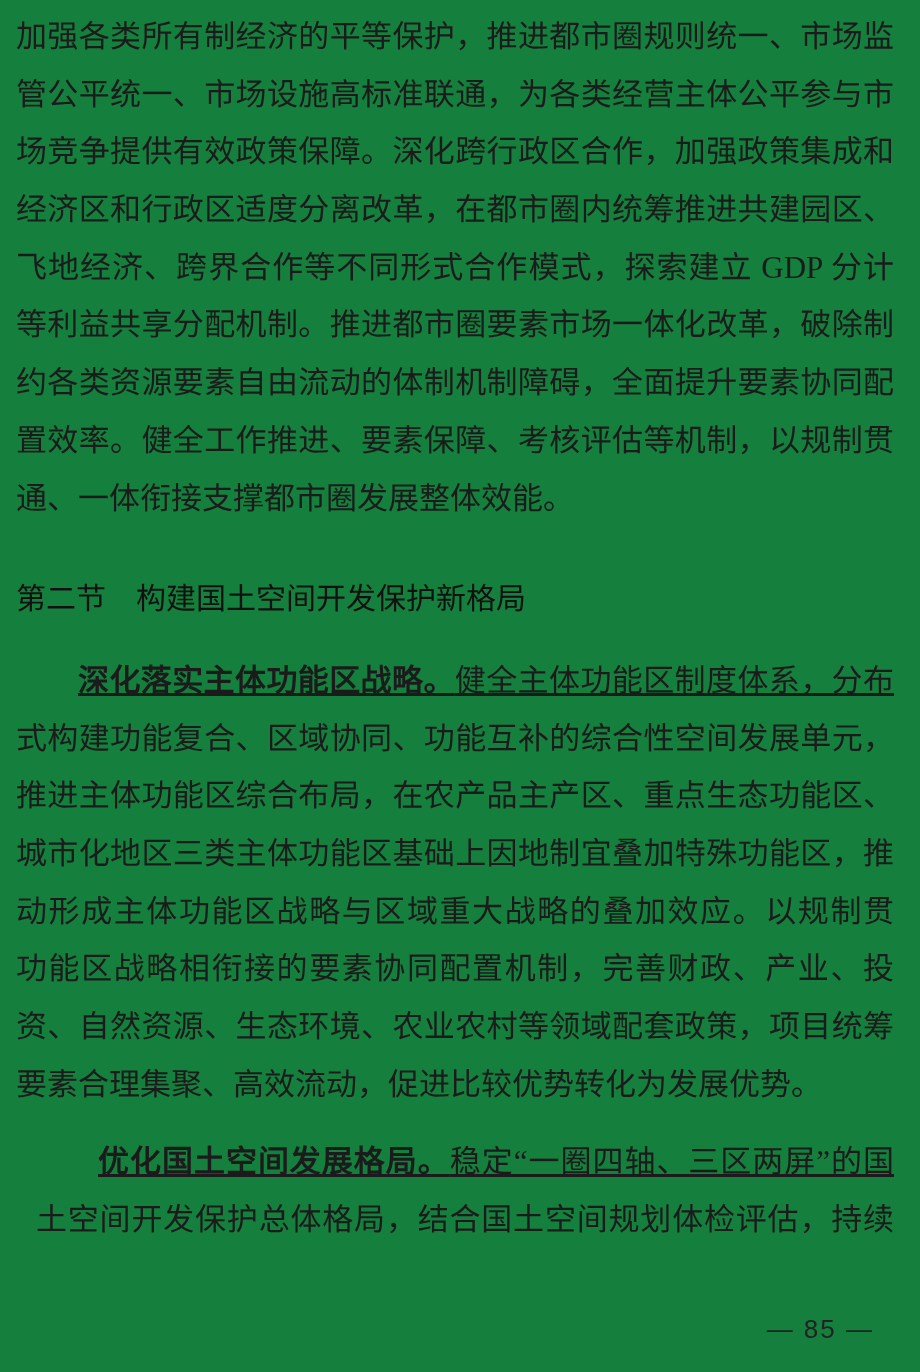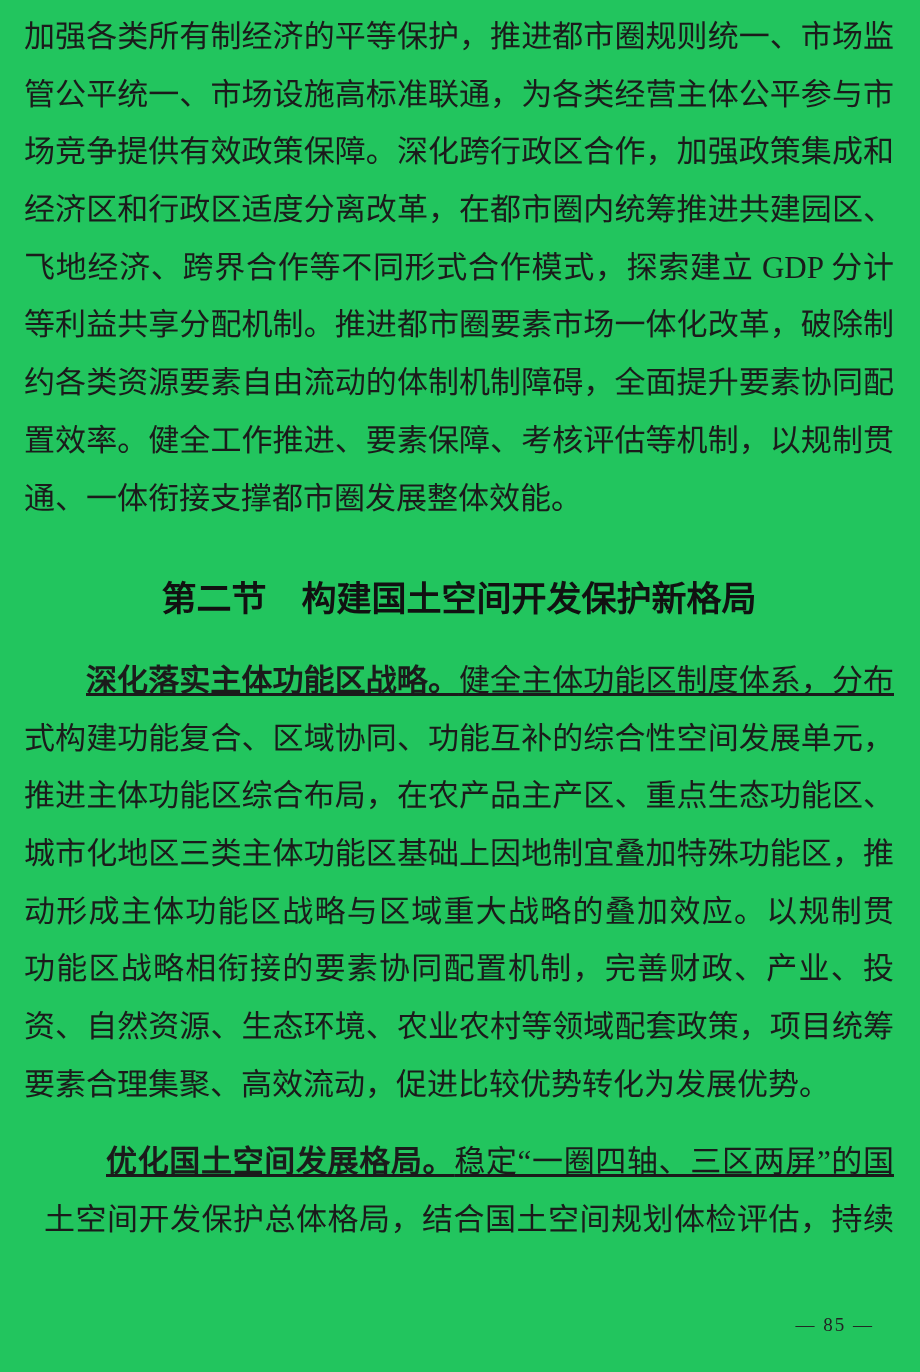"加强各类所有制经济的平等保护，推进都市圈规则统一、市场监" .page { background: #22c55e -> #15803d; padding: 8px 26px 0 24px -> 8px 26px 0 16px }
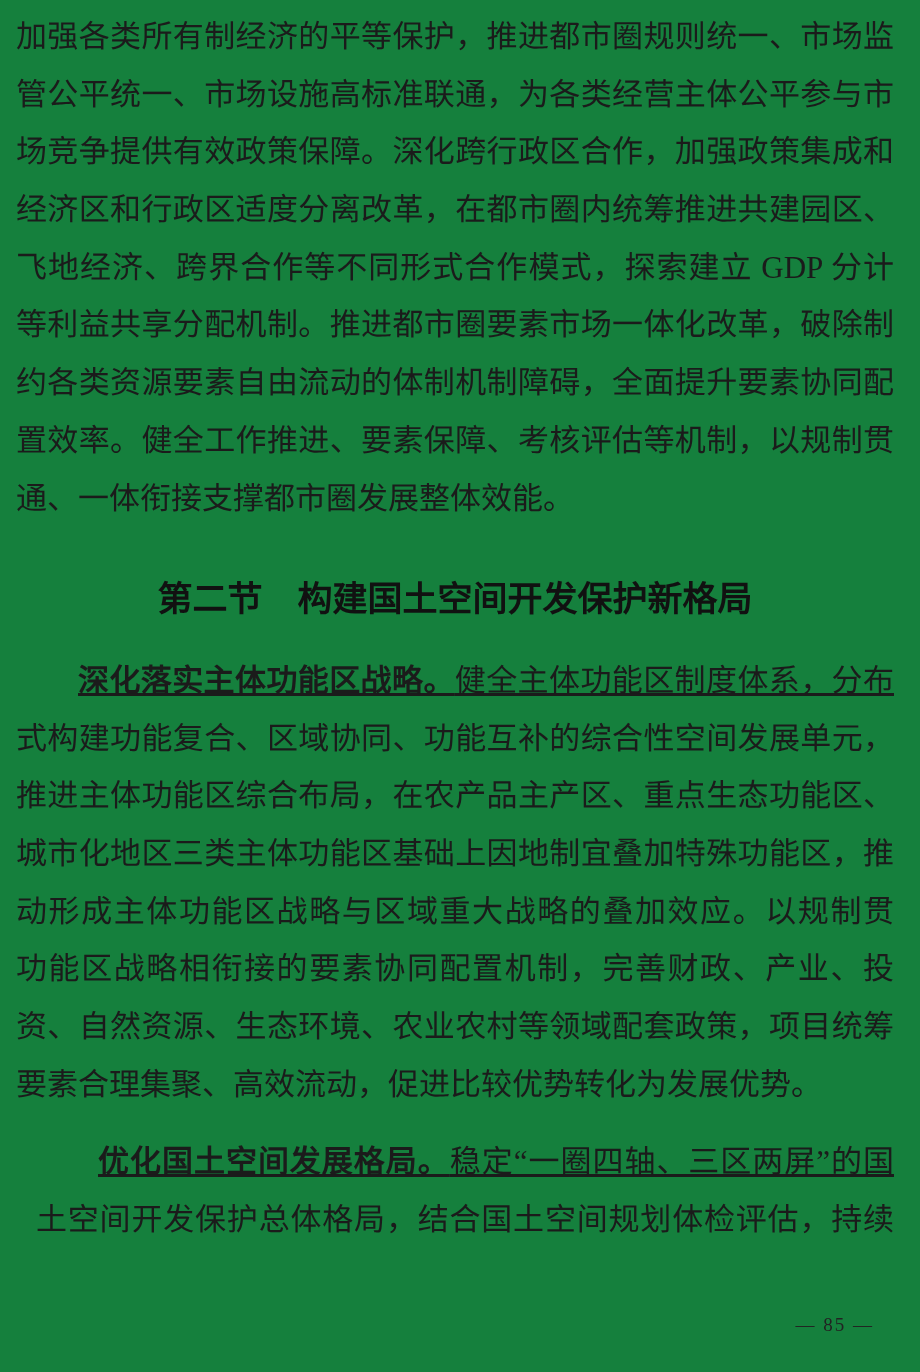"第二节 构建国土空间开发保护新格局" .heading { font-size: 35px -> 30px; font-weight: bold -> normal; text-align: center -> left }
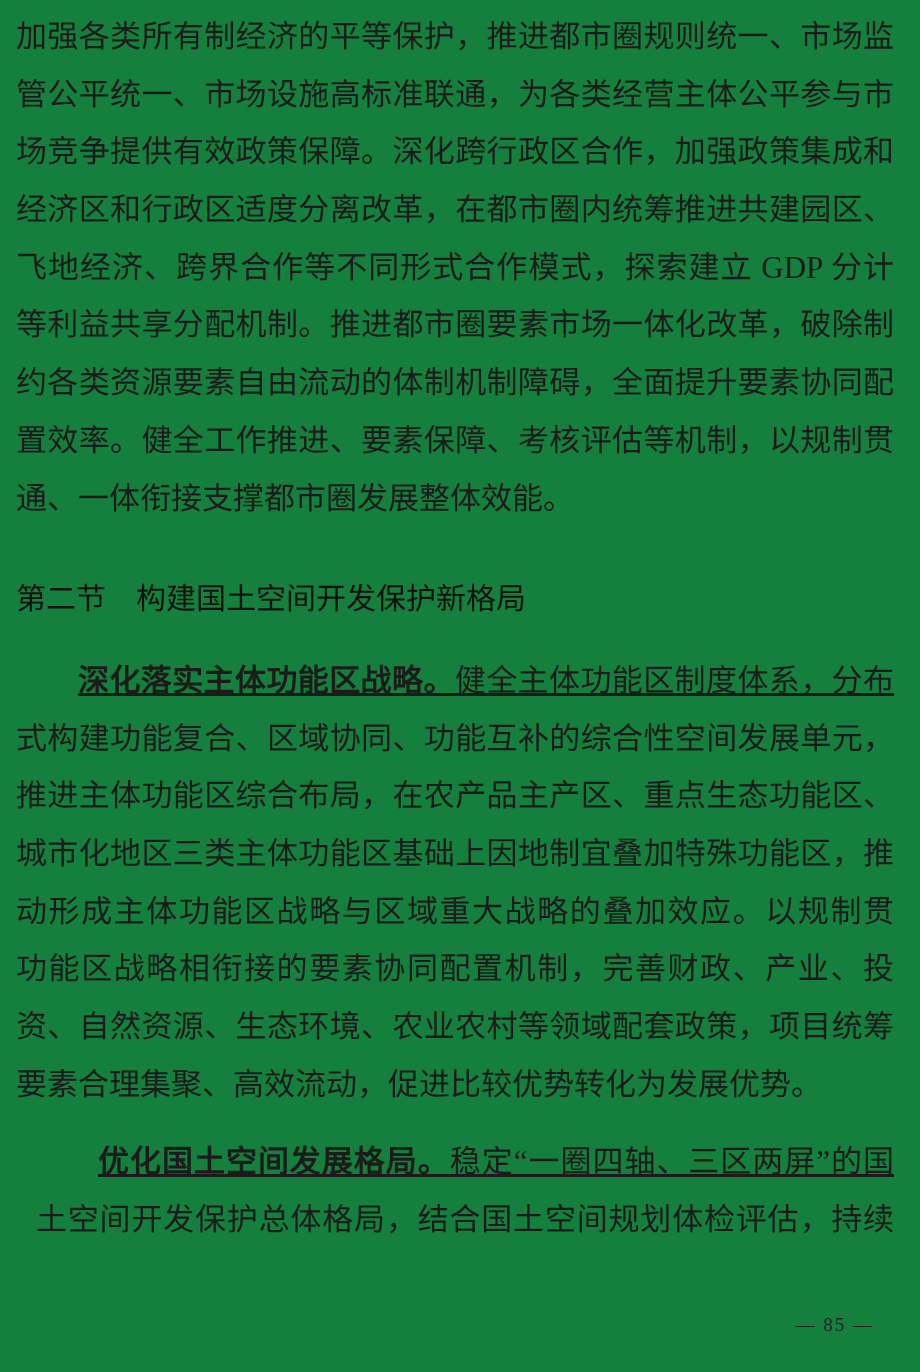"— 85 —" .footer { font-family: Liberation Serif, serif -> Liberation Sans, sans-serif; font-size: 19px -> 26px }
